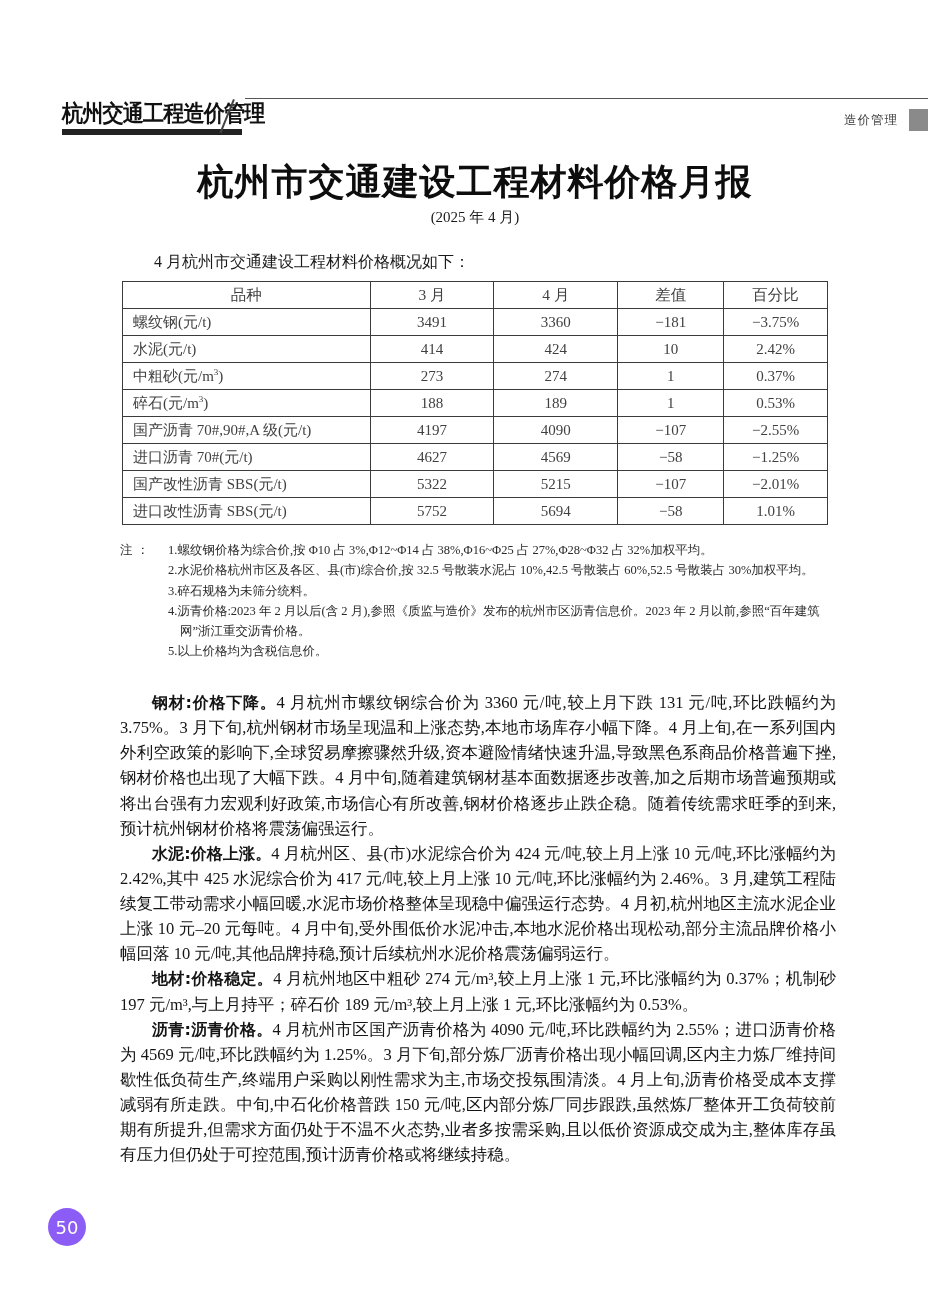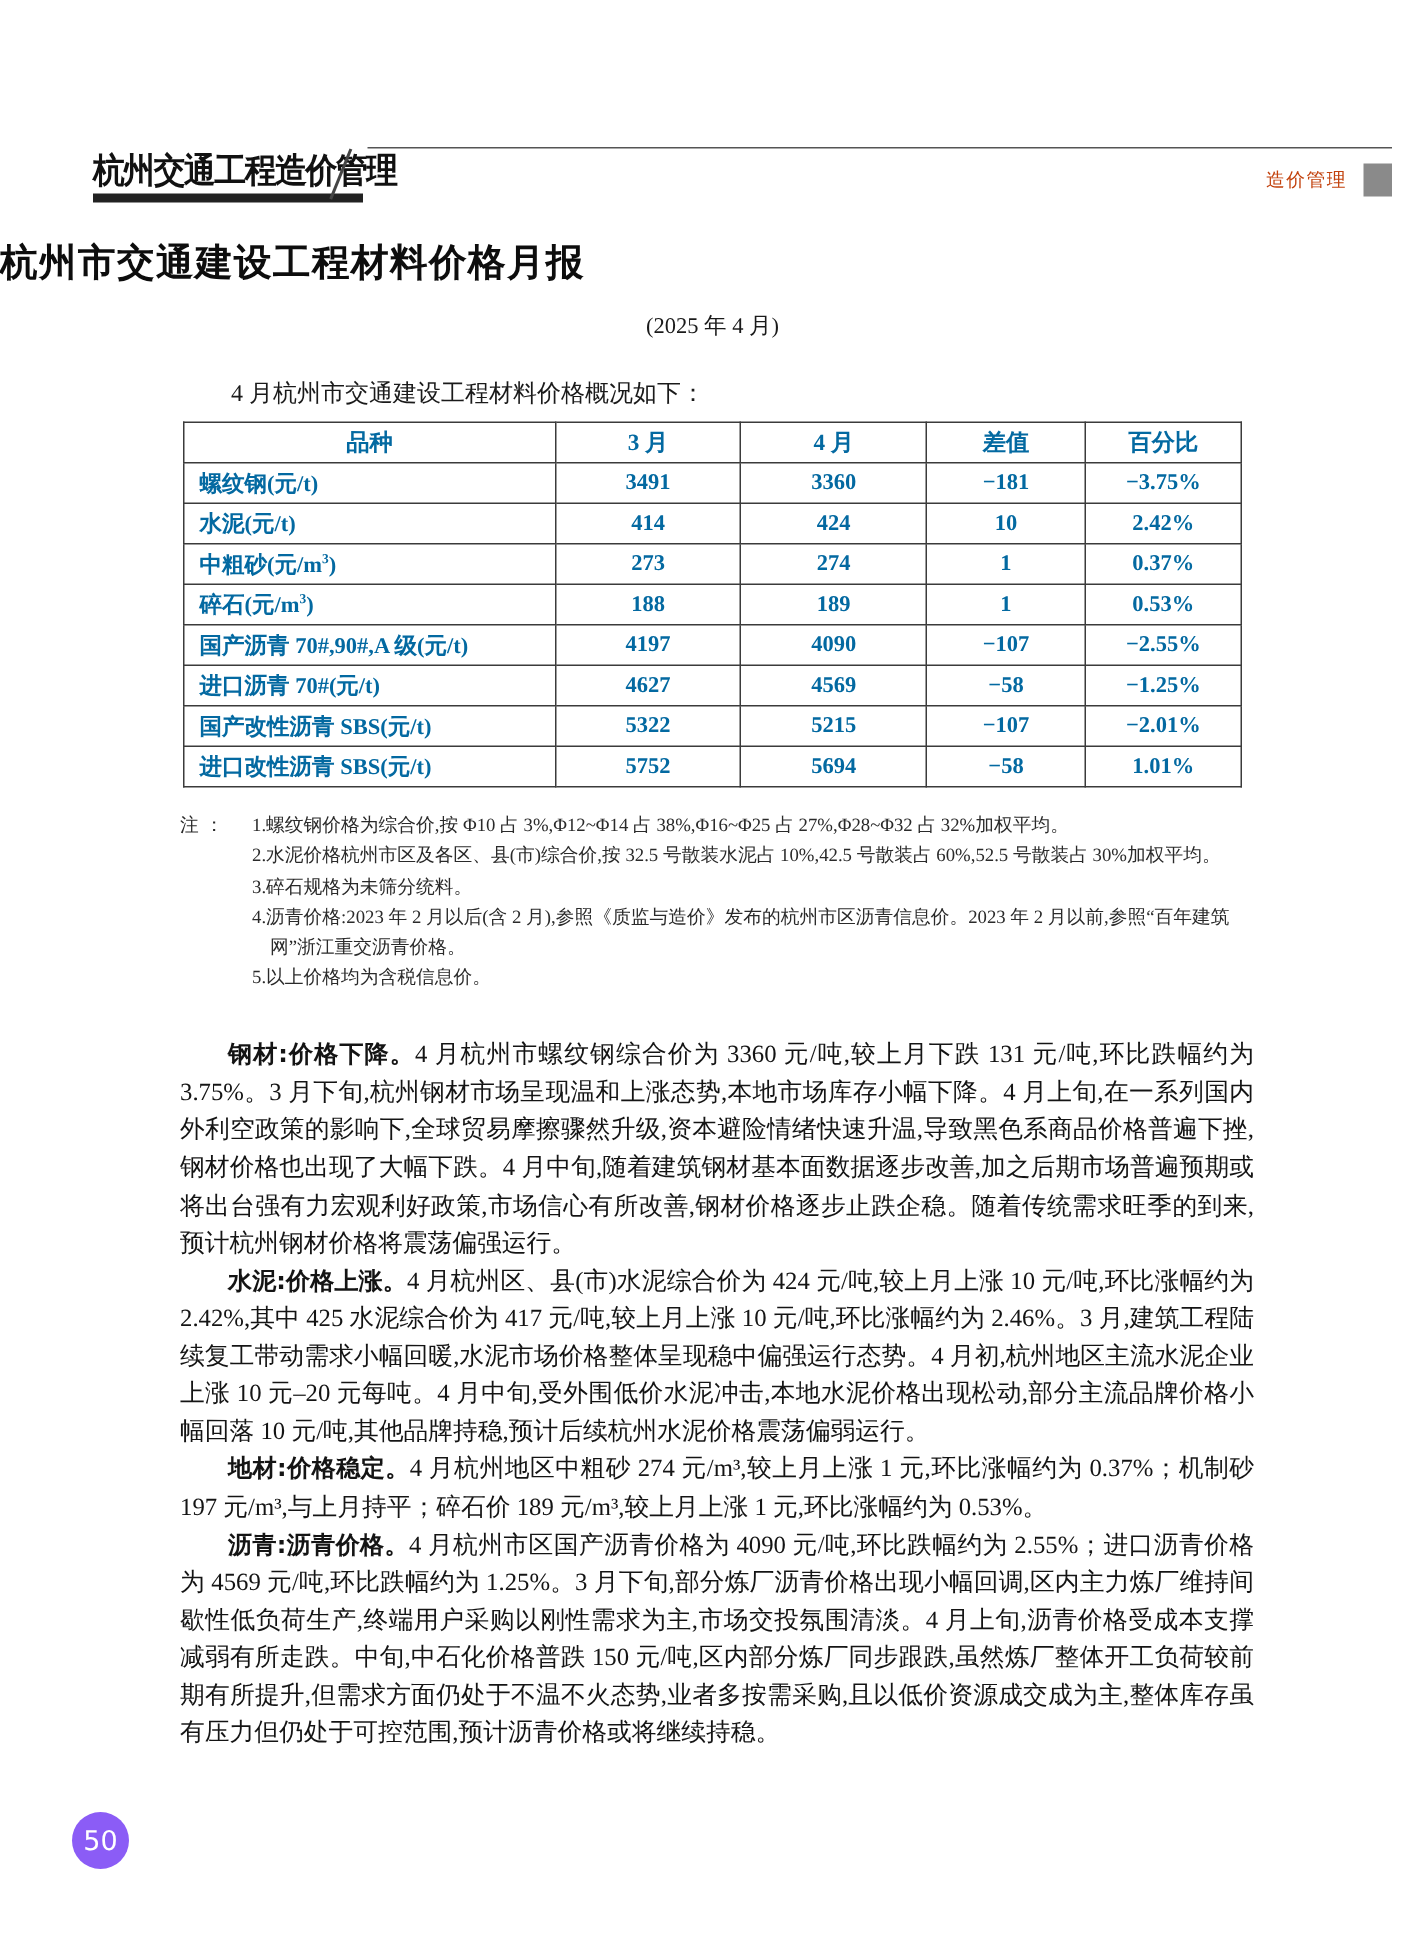"造价管理" .head-section { color: #c2410c -> #404040 }
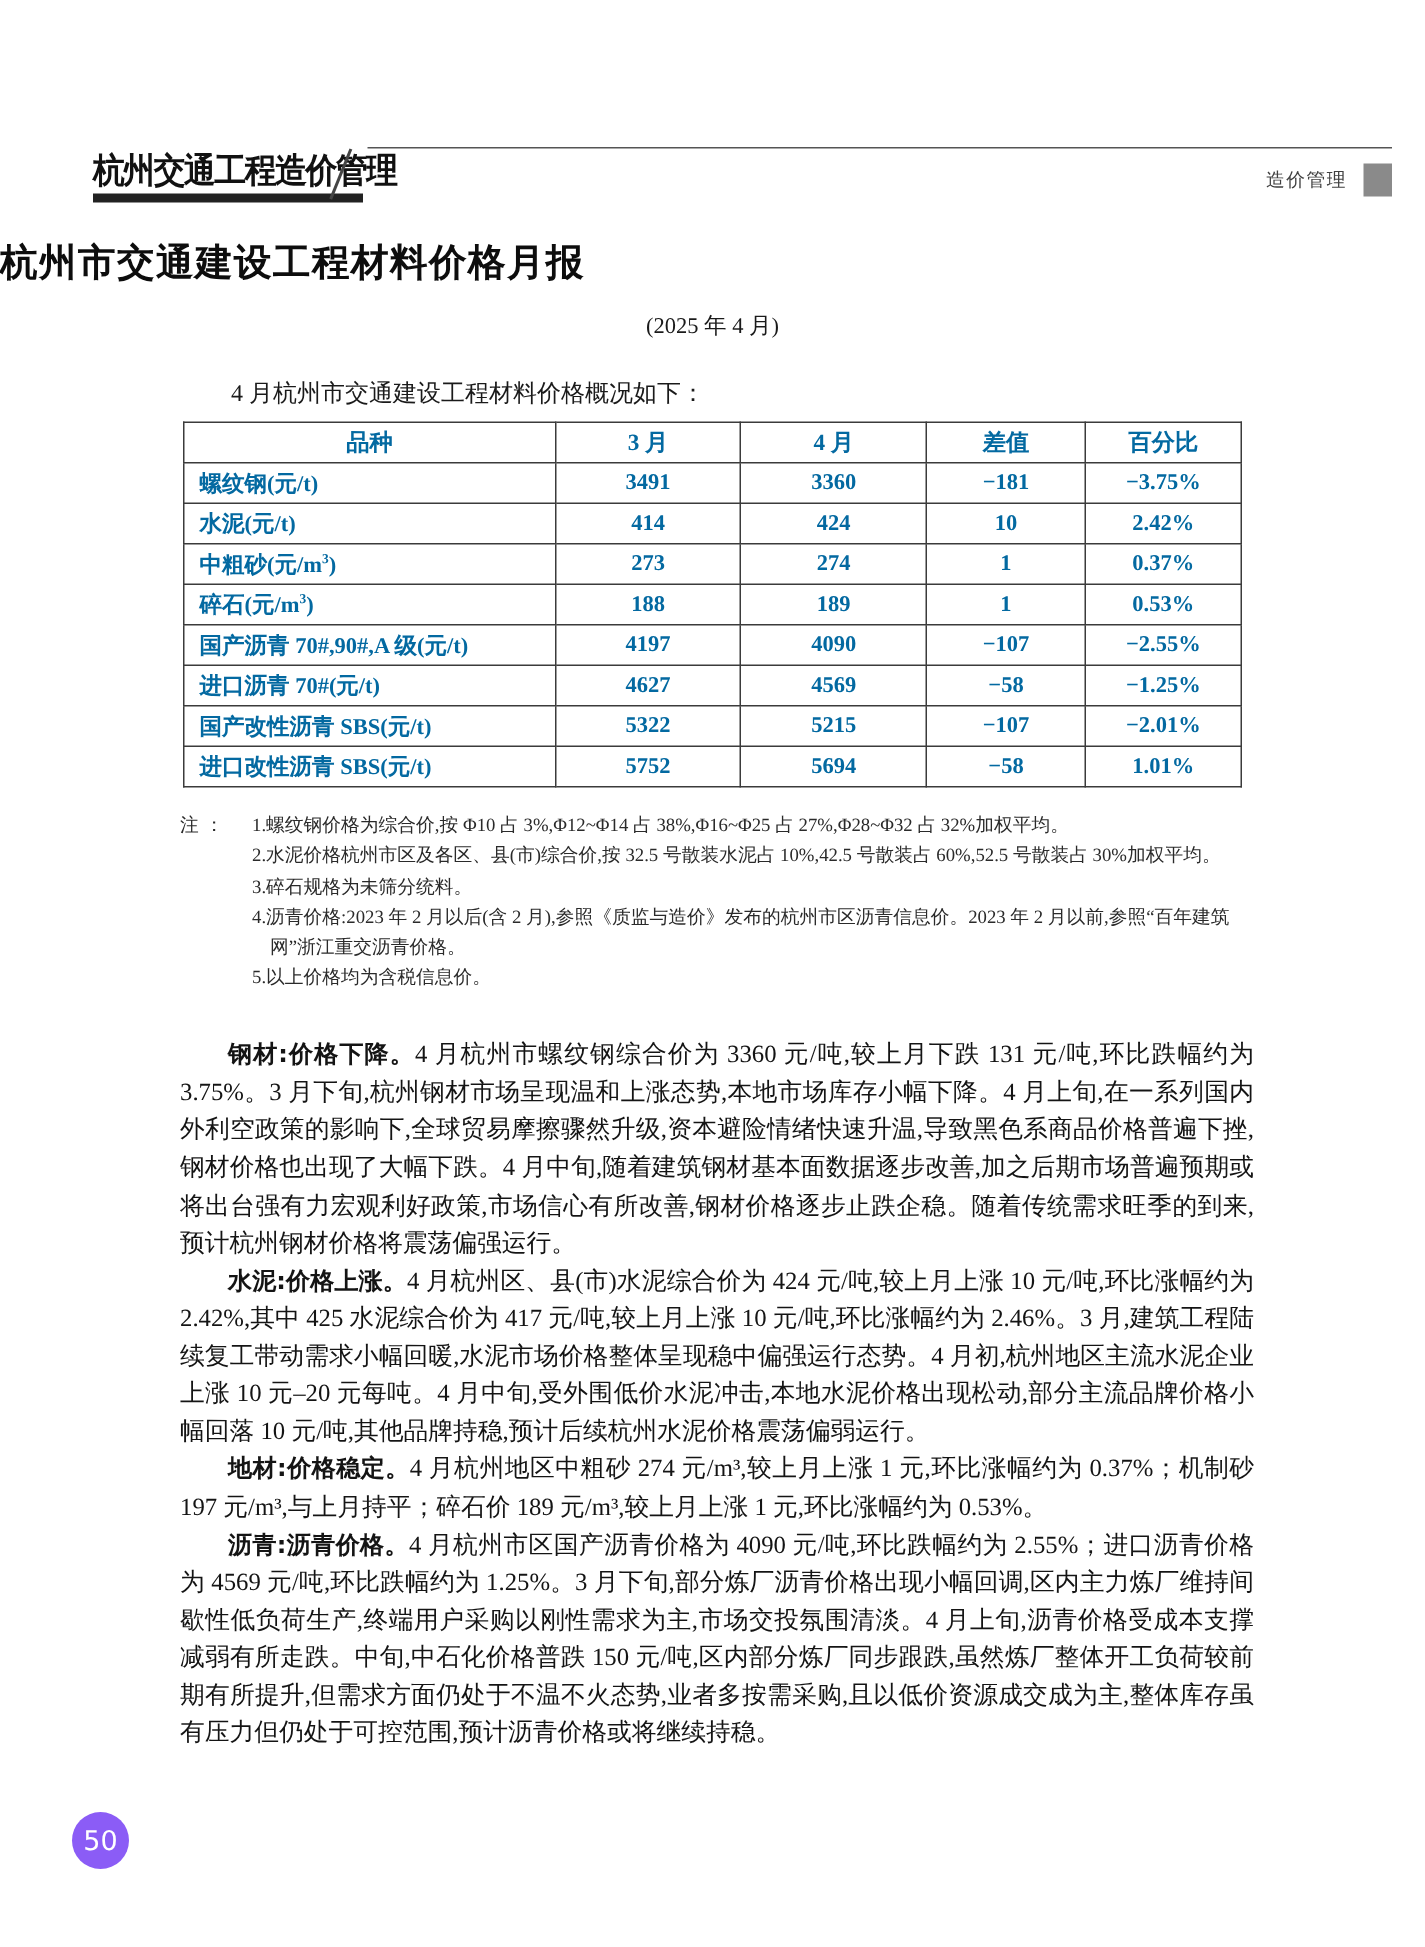"杭州市交通建设工程材料价格月报" .doc-title { font-size: 25px -> 36px; text-align: left -> center }
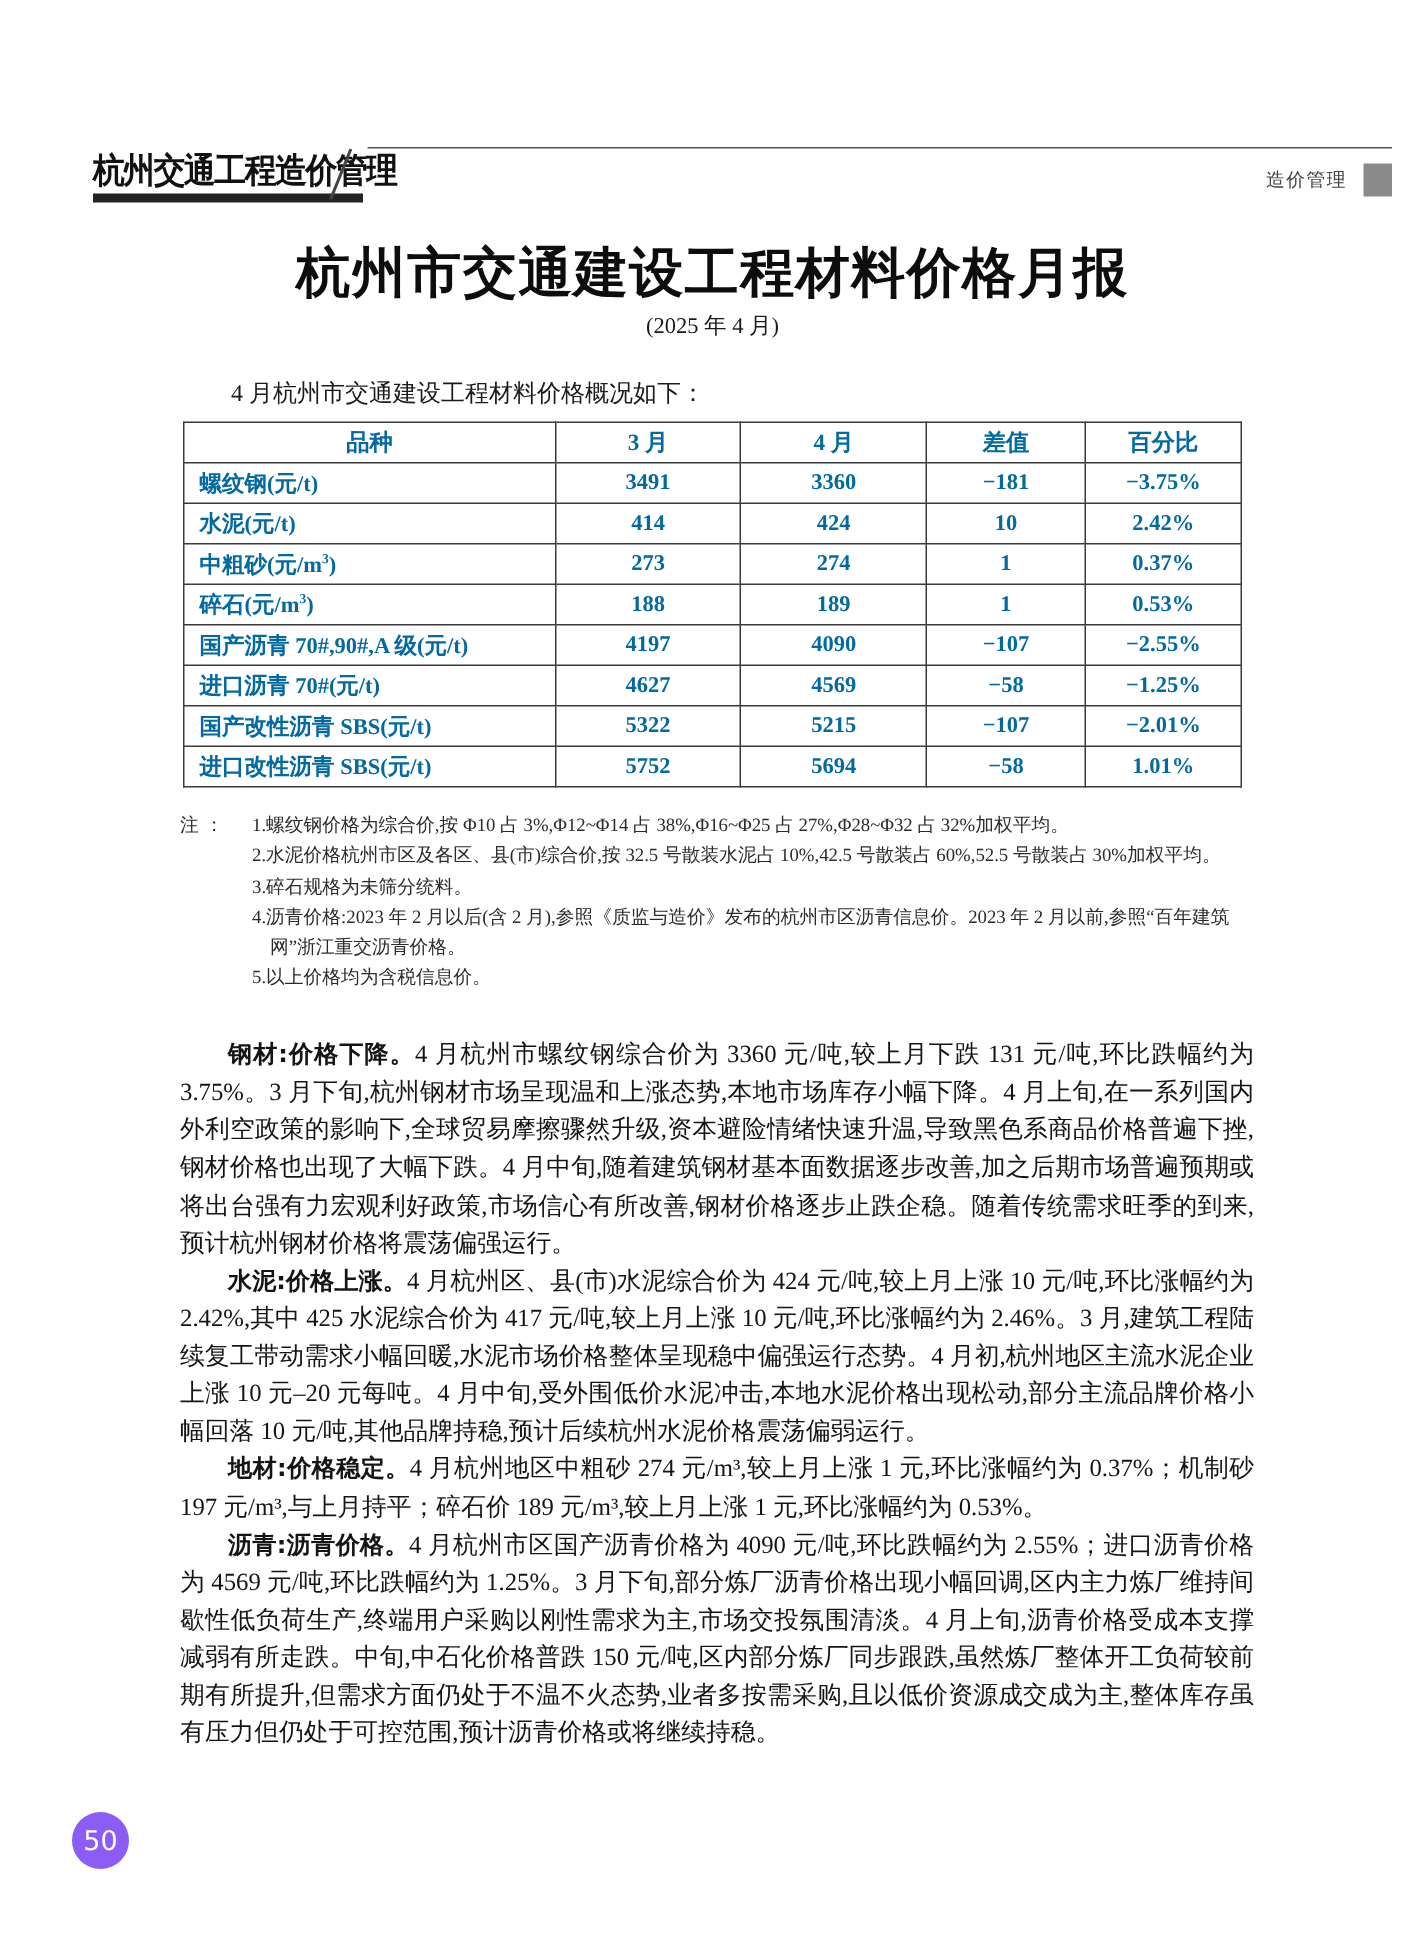"品种" table.price th, table.price td { color: #0369a1 -> #404040; font-weight: bold -> normal }
